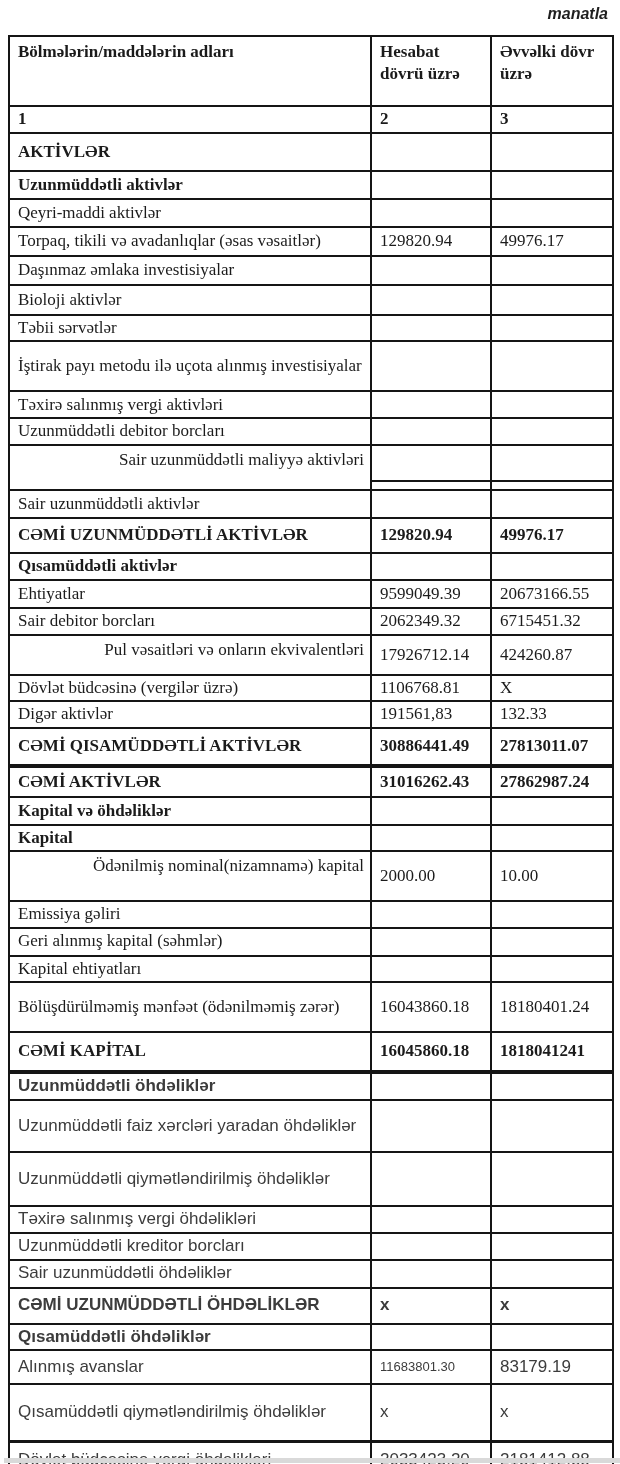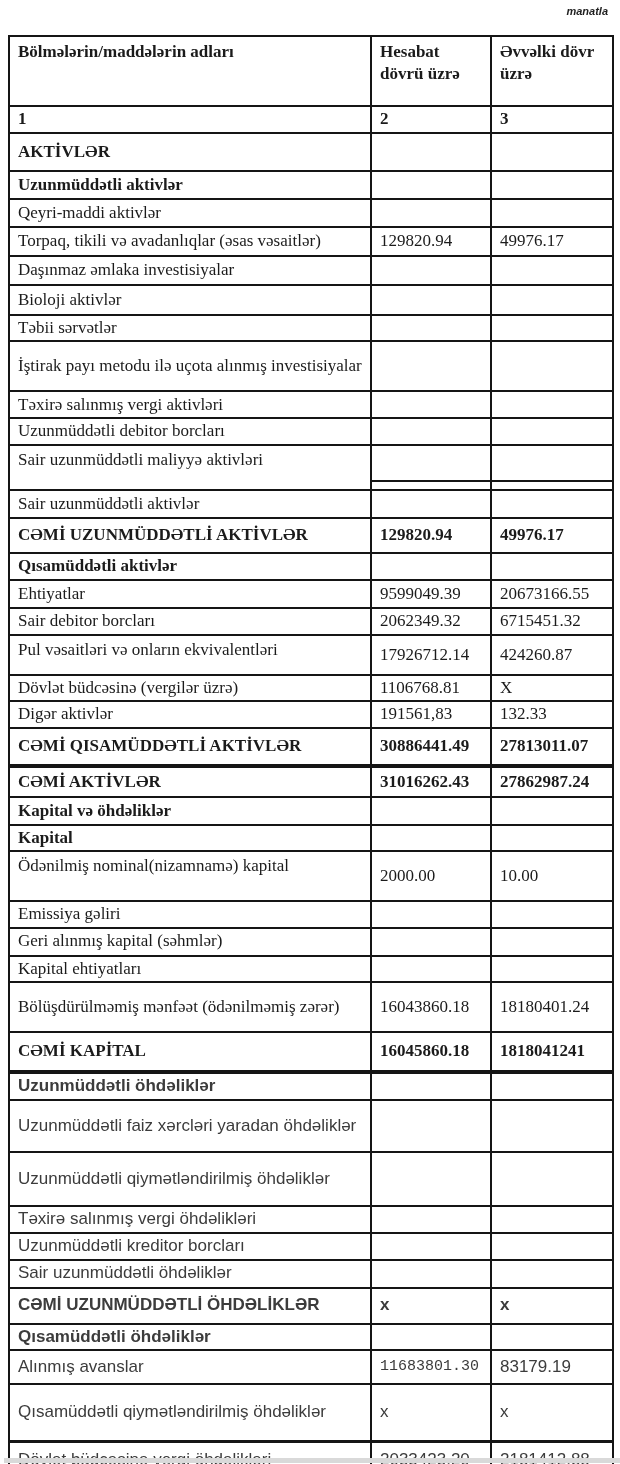"manatla" .unit-label { font-size: 11px -> 16px }
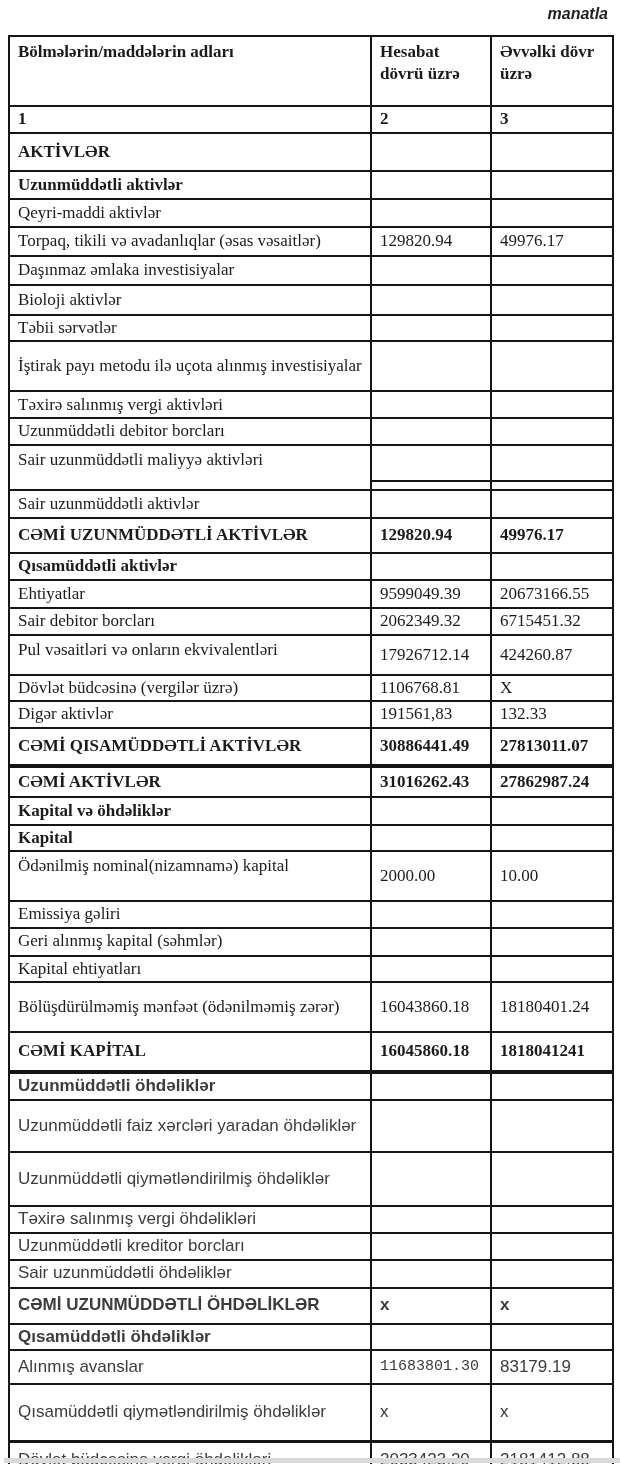"Sair uzunmüddətli maliyyə aktivləri" tr.vtop td.lab { text-align: none -> right }
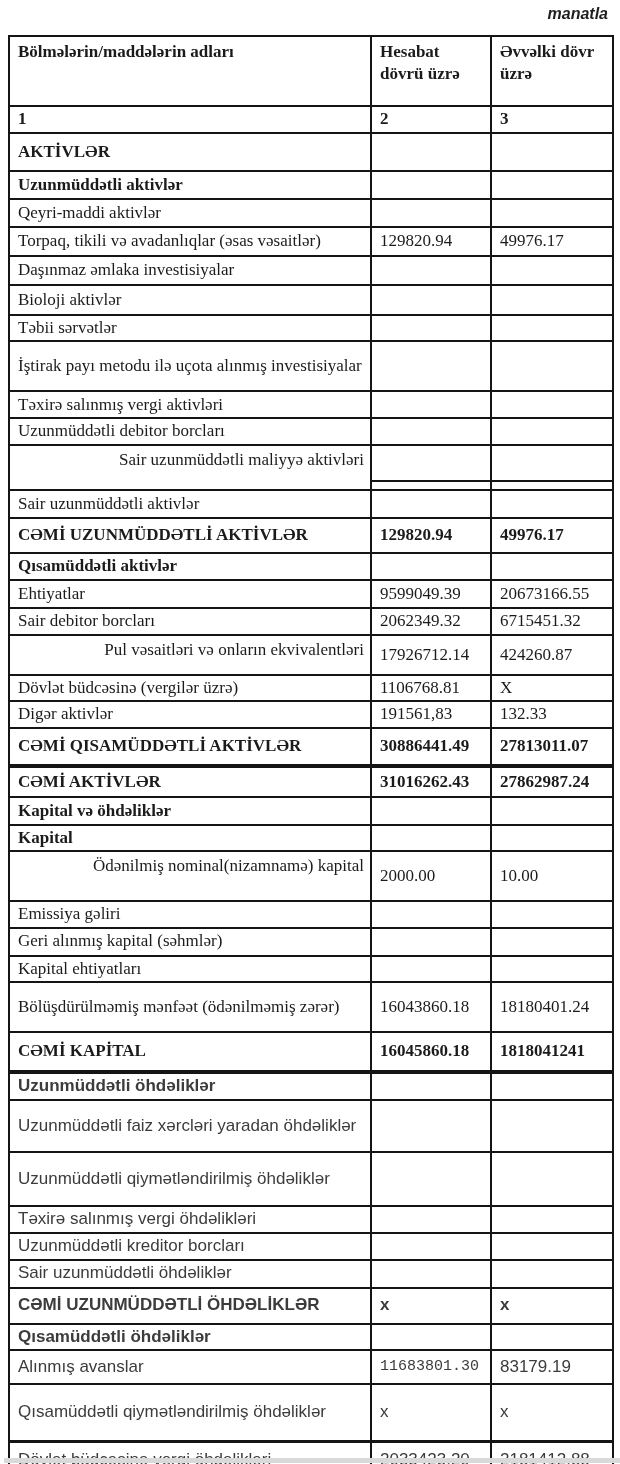"11683801.30" tr.small2 td.v2 { font-family: Liberation Mono, monospace -> none; font-size: 15px -> 13px }
